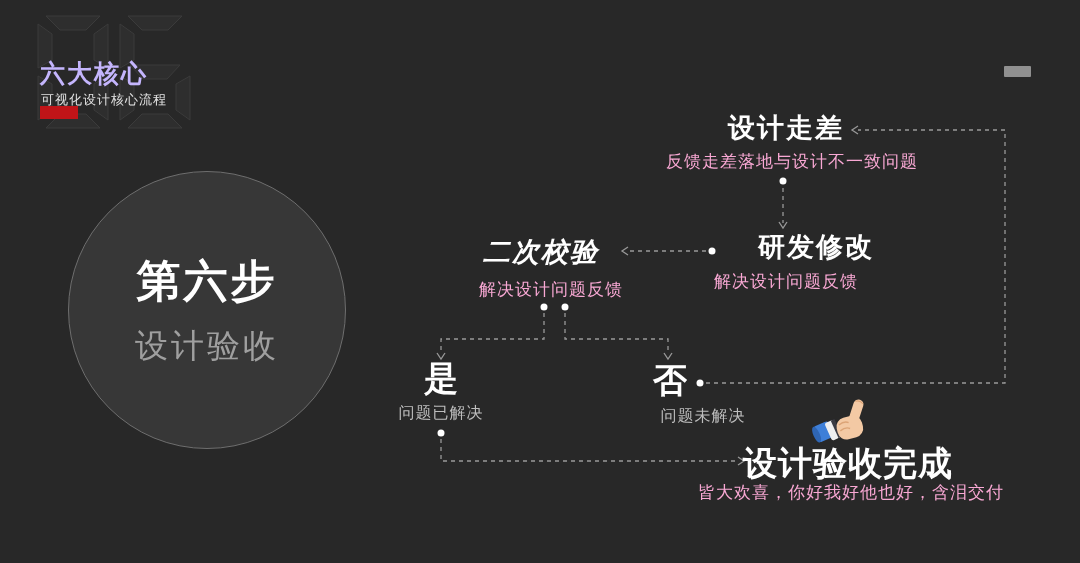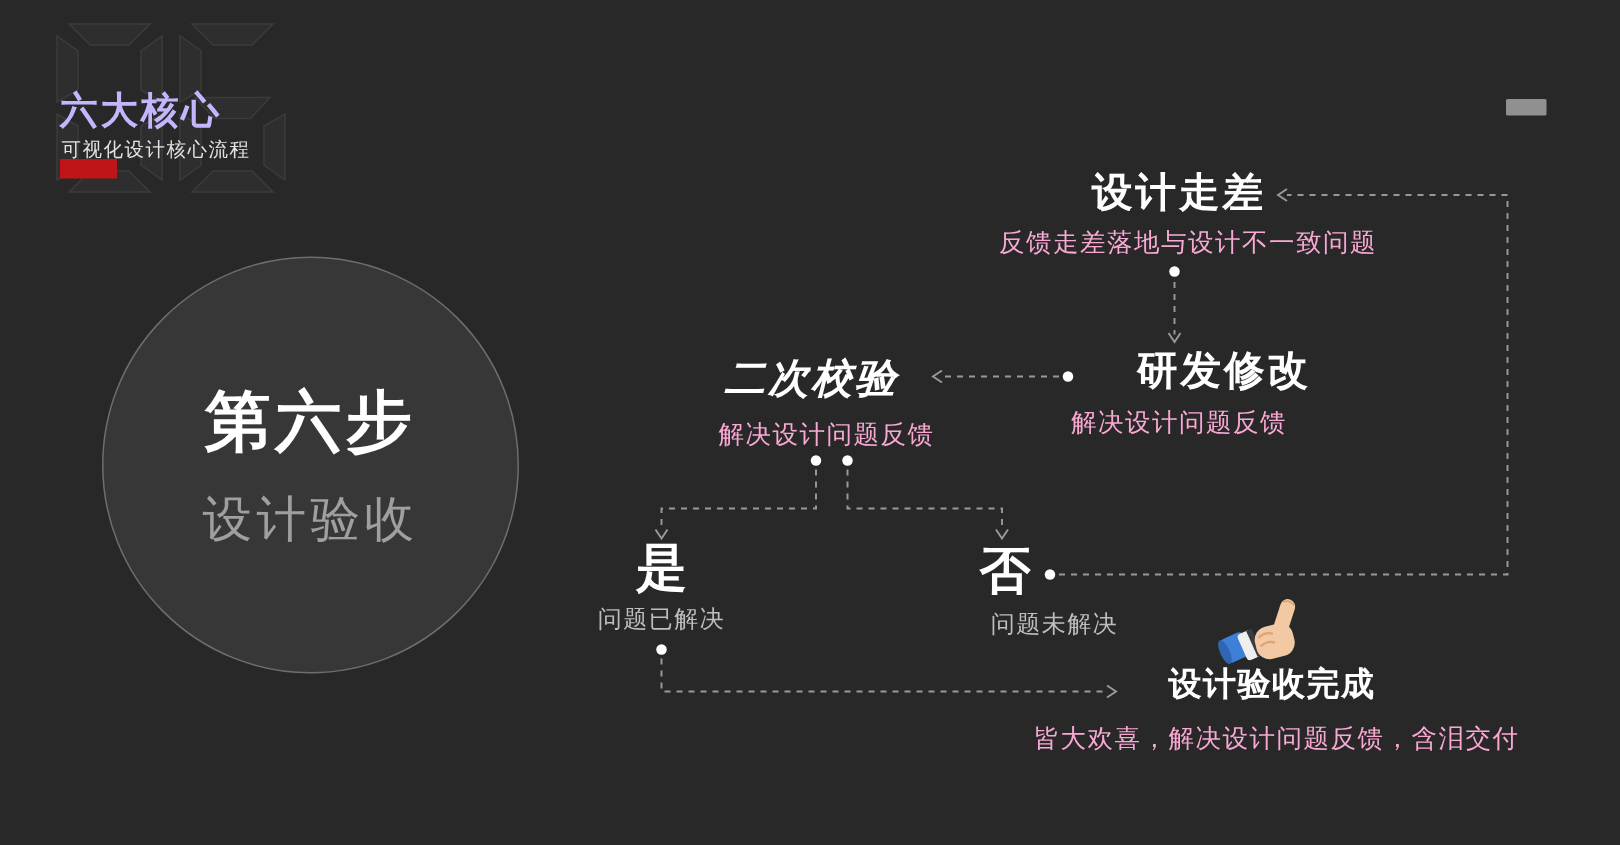"设计验收完成" .t28 { font-size: 22px -> 34px }
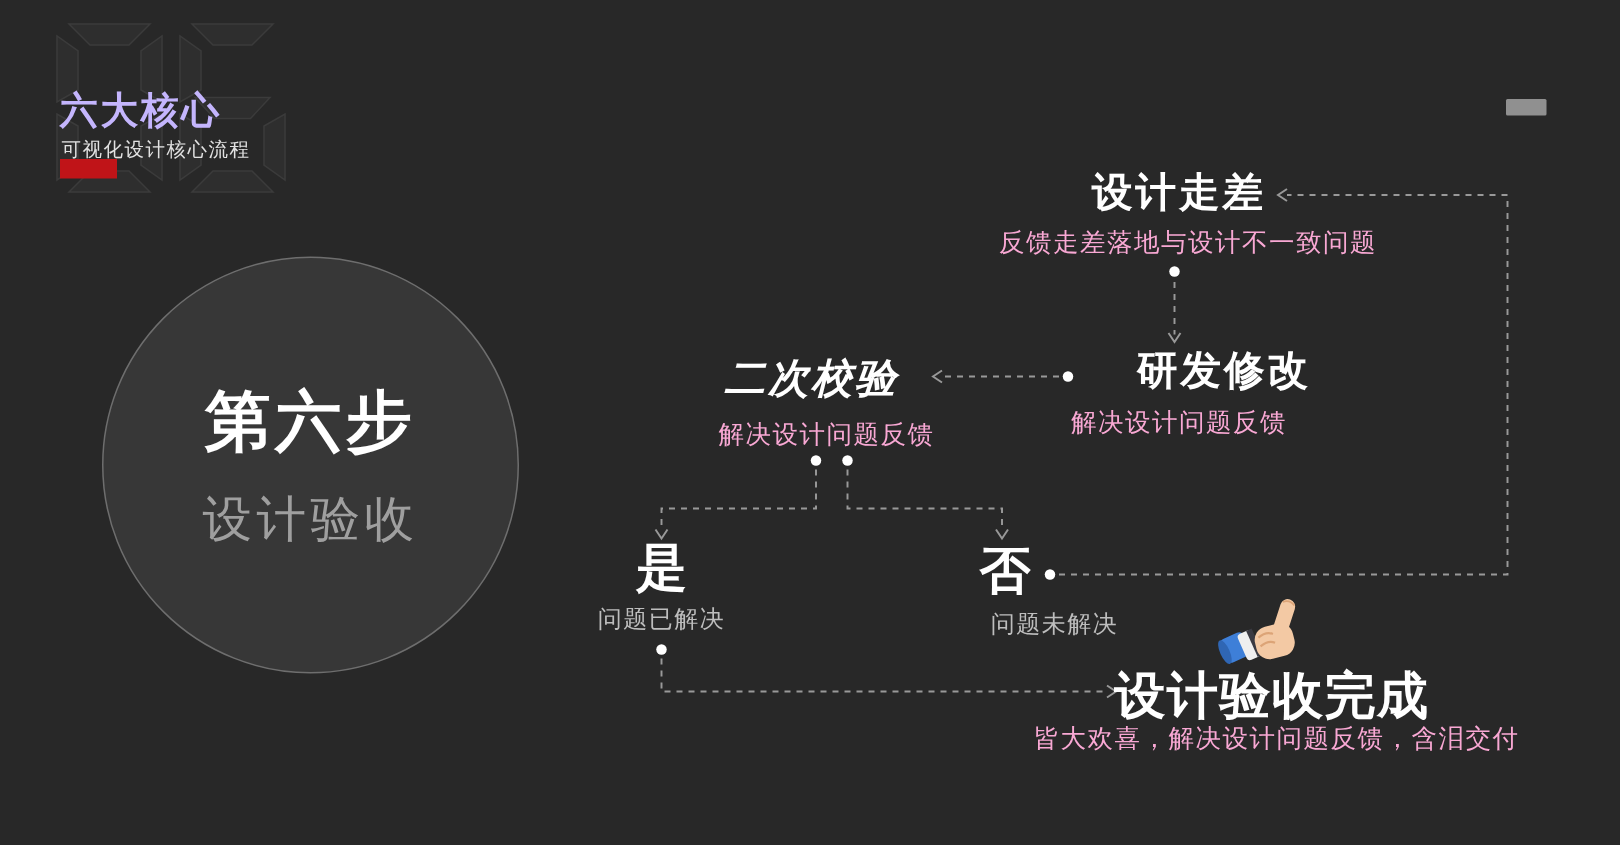"皆大欢喜，解决设计问题反馈，含泪交付" div.abs { text: 解决设计问题反馈 -> 你好我好他也好 }
